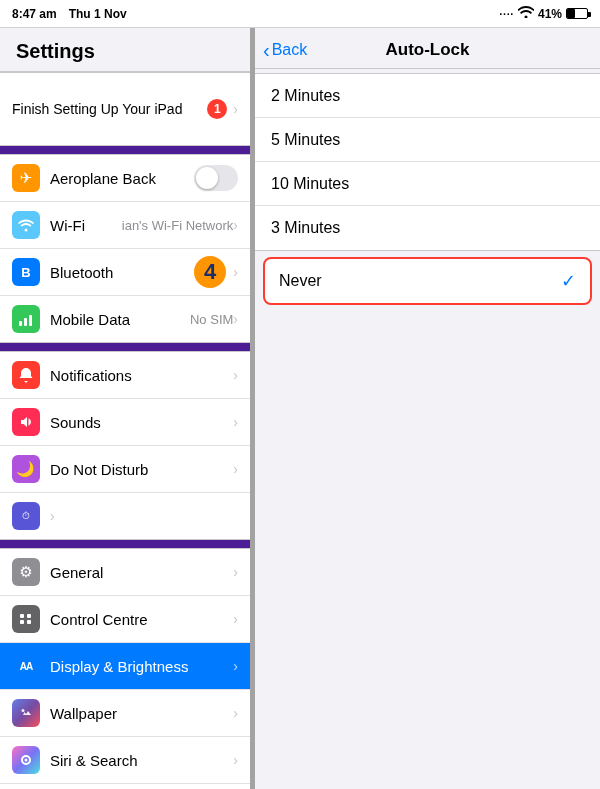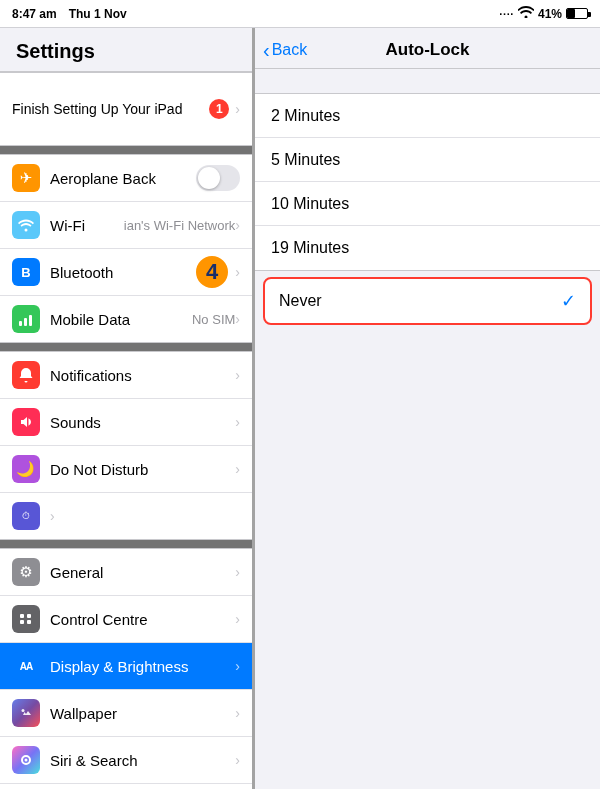"Settings" .settings-panel { background: #737373 -> #4c1d95; border-right: 3px solid #a3a3a3 -> 5px solid #a3a3a3 }
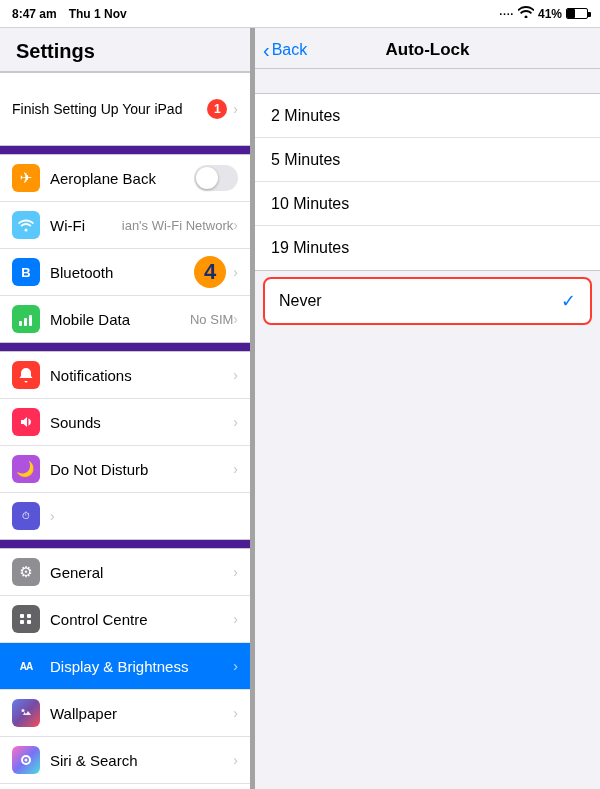"2 Minutes" .autolock-list { margin-top: 24px -> 4px }
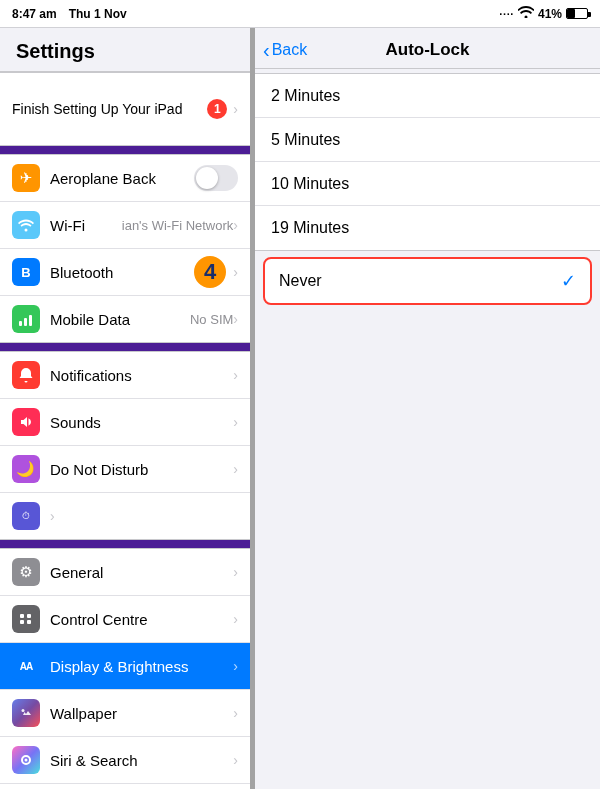"19 Minutes" span.autolock-label { text: 19 -> 3 }
